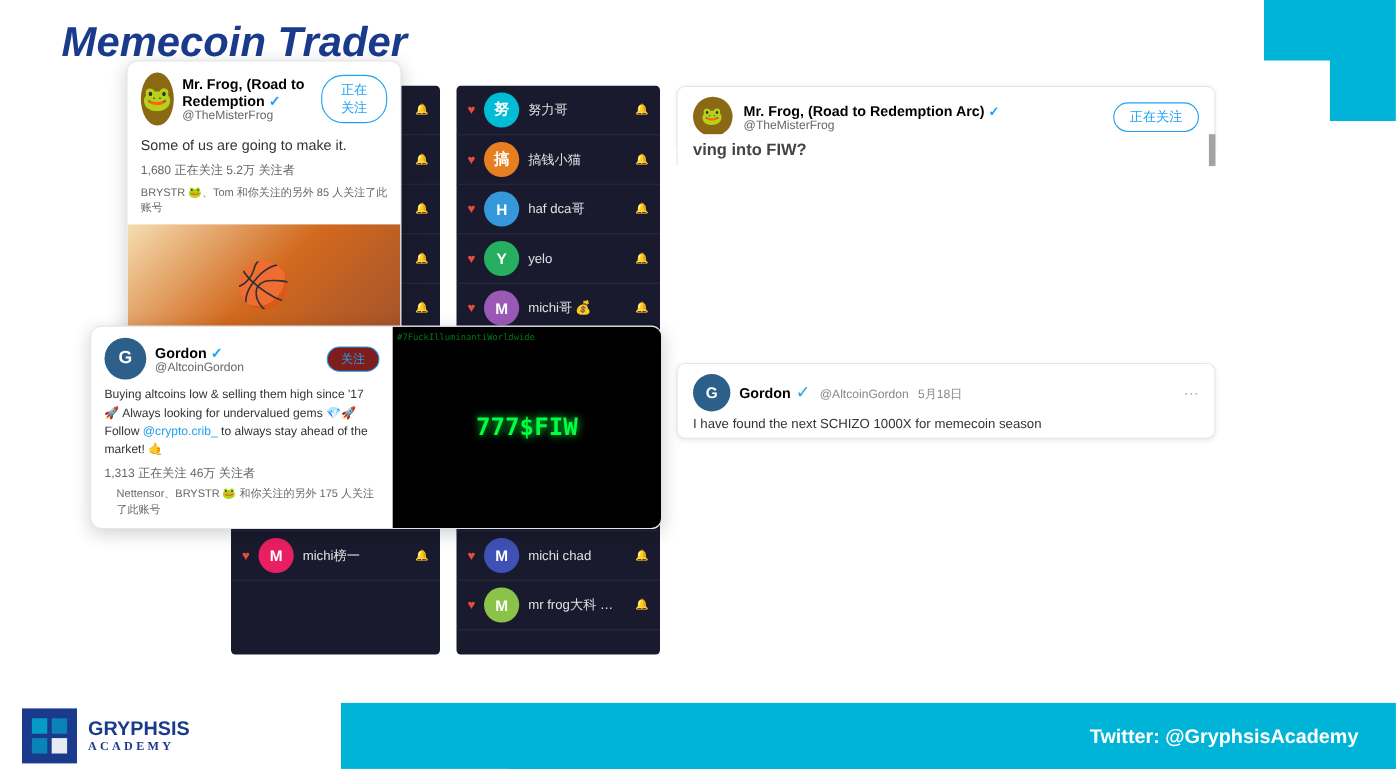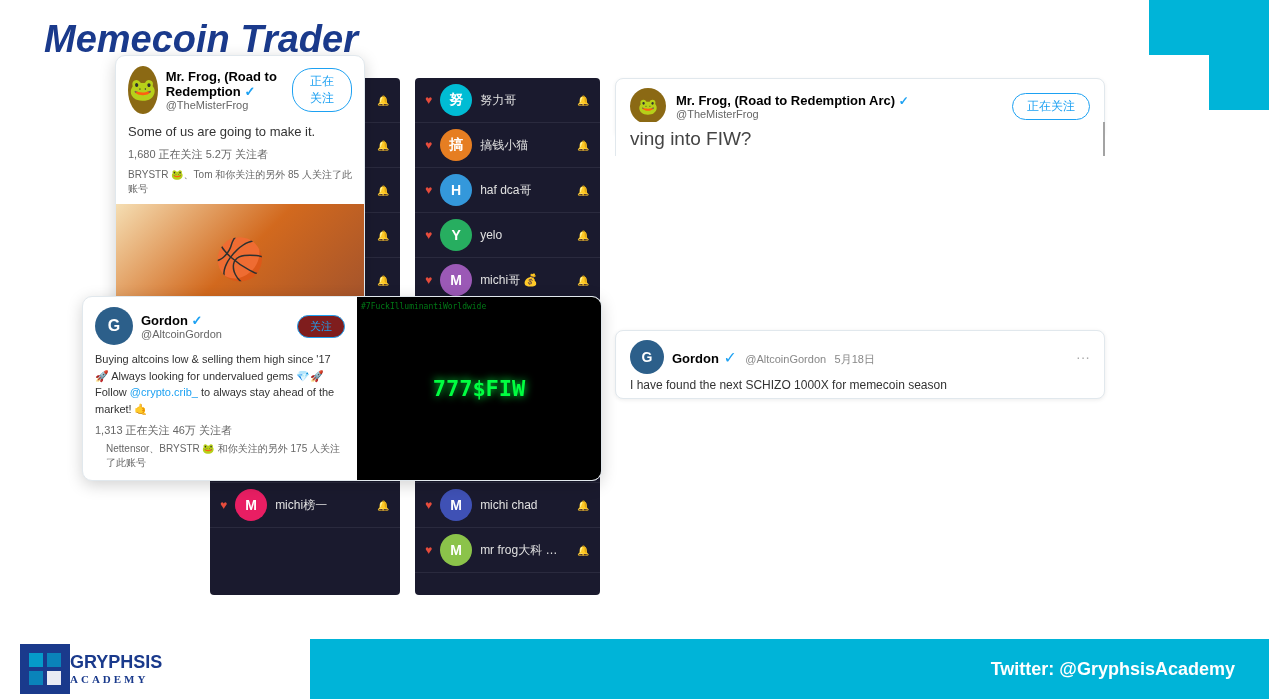"Memecoin Trader" .page-title { left: 44px -> 56px }
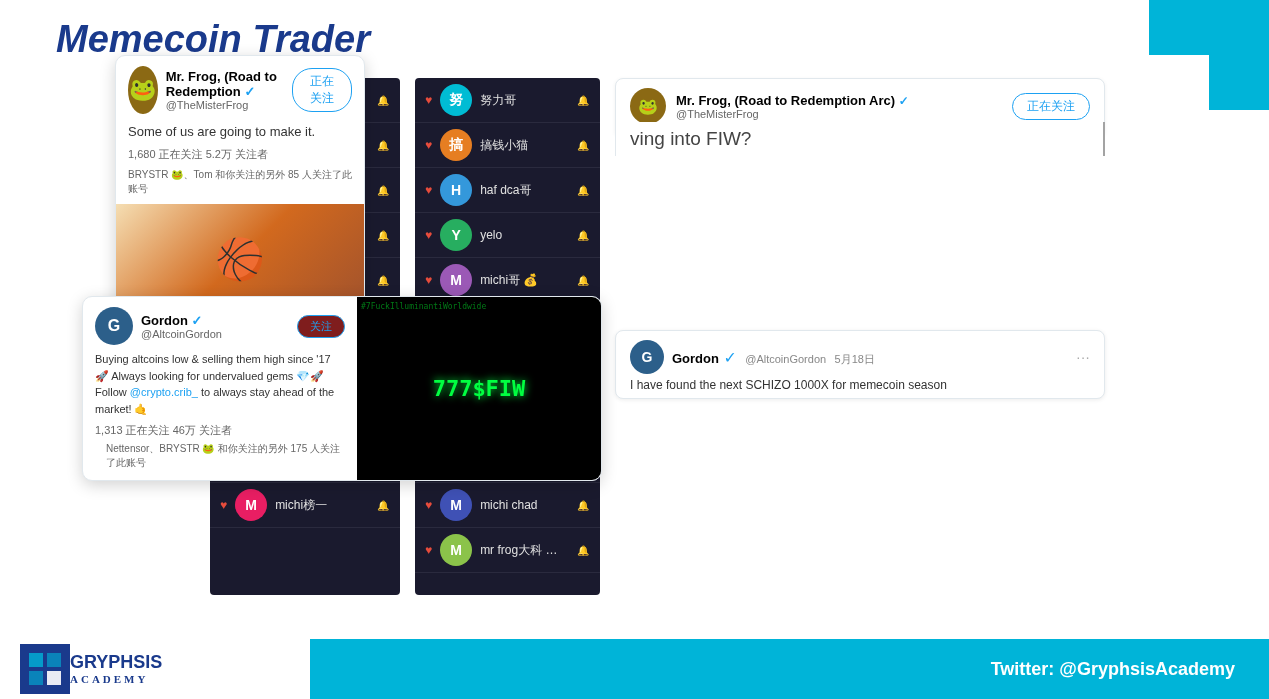"ving into FIW?" div { border-right: 2px solid #a3a3a3 -> 6px solid #a3a3a3; font-size: 19px -> 15px; font-weight: none -> bold }
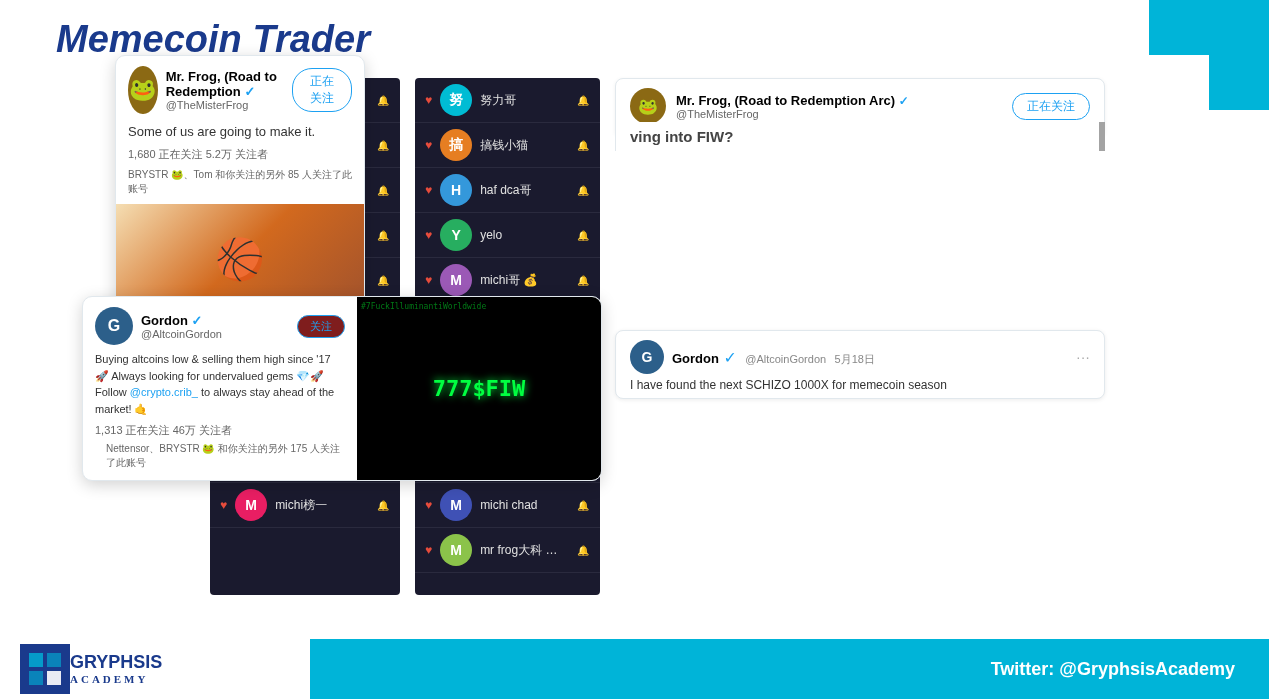"GRYPHSIS" .footer-logo { gap: none -> 10px }
